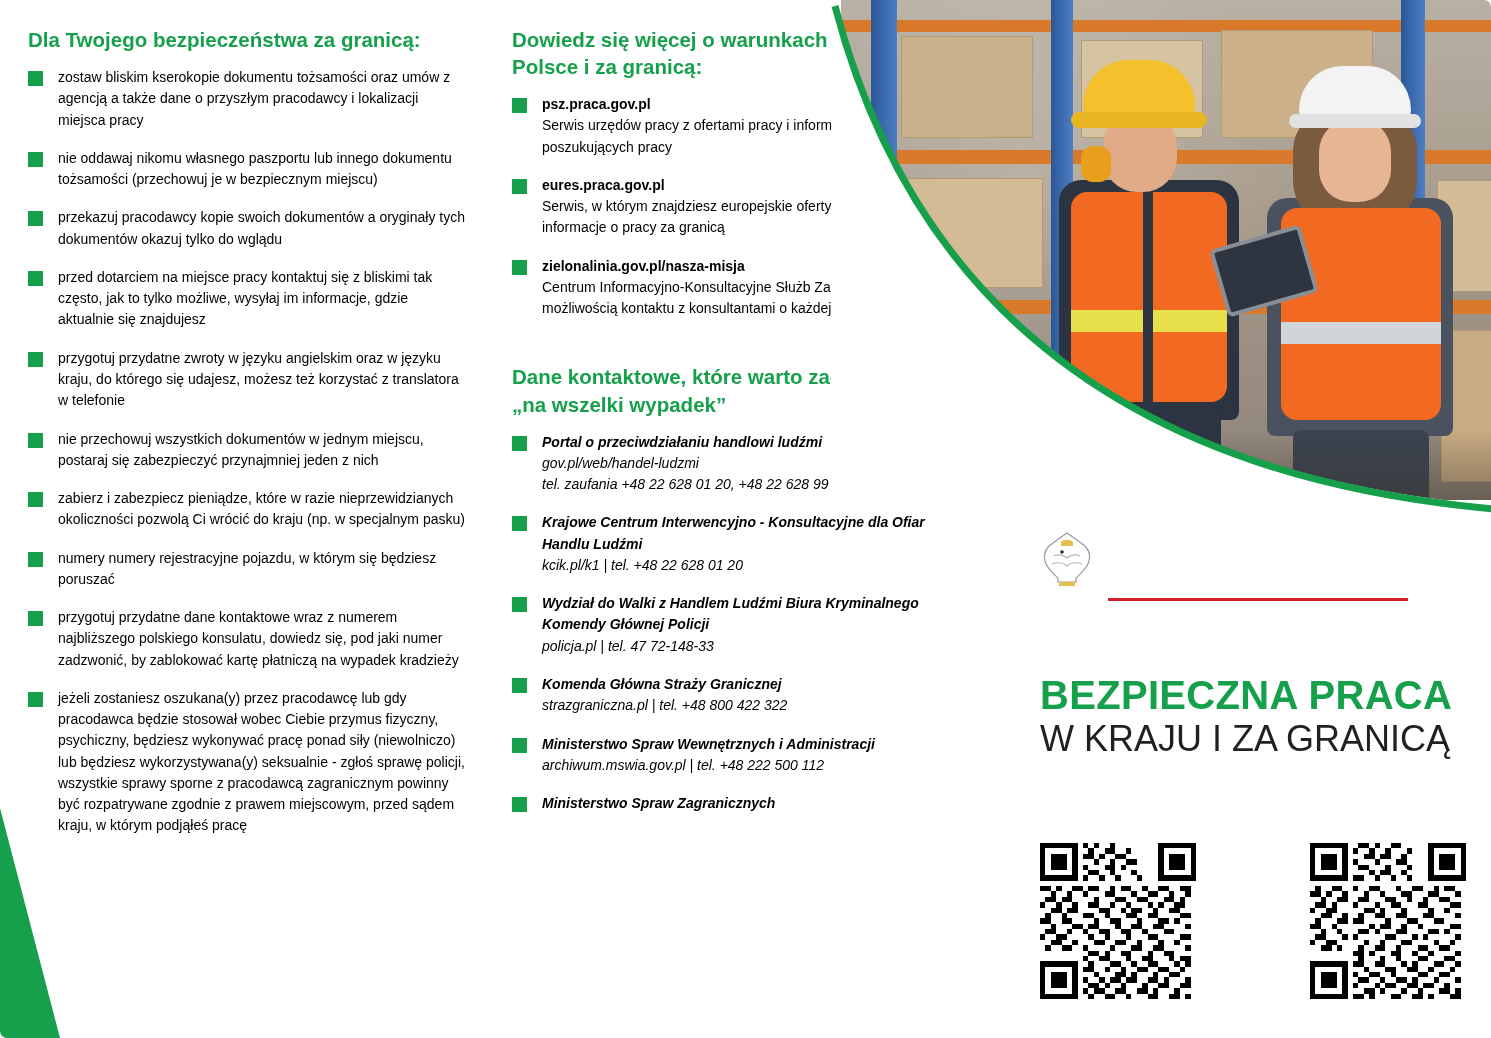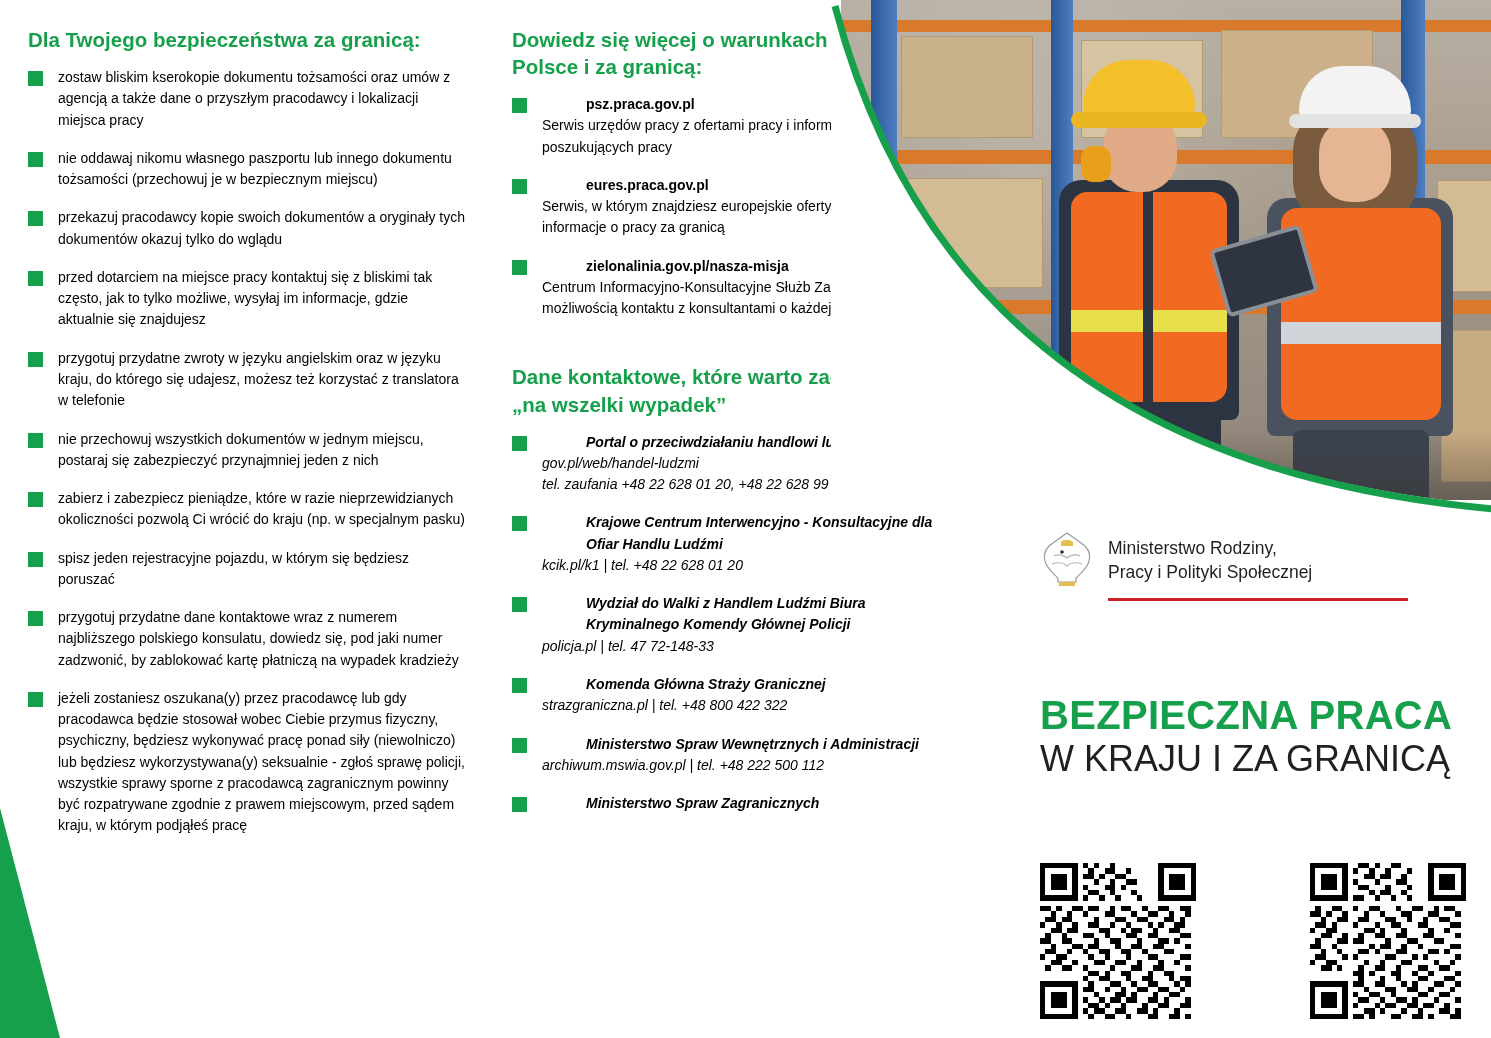"Dla Twojego bezpieczeństwa za granicą:" .page { border-radius: none -> 7px }
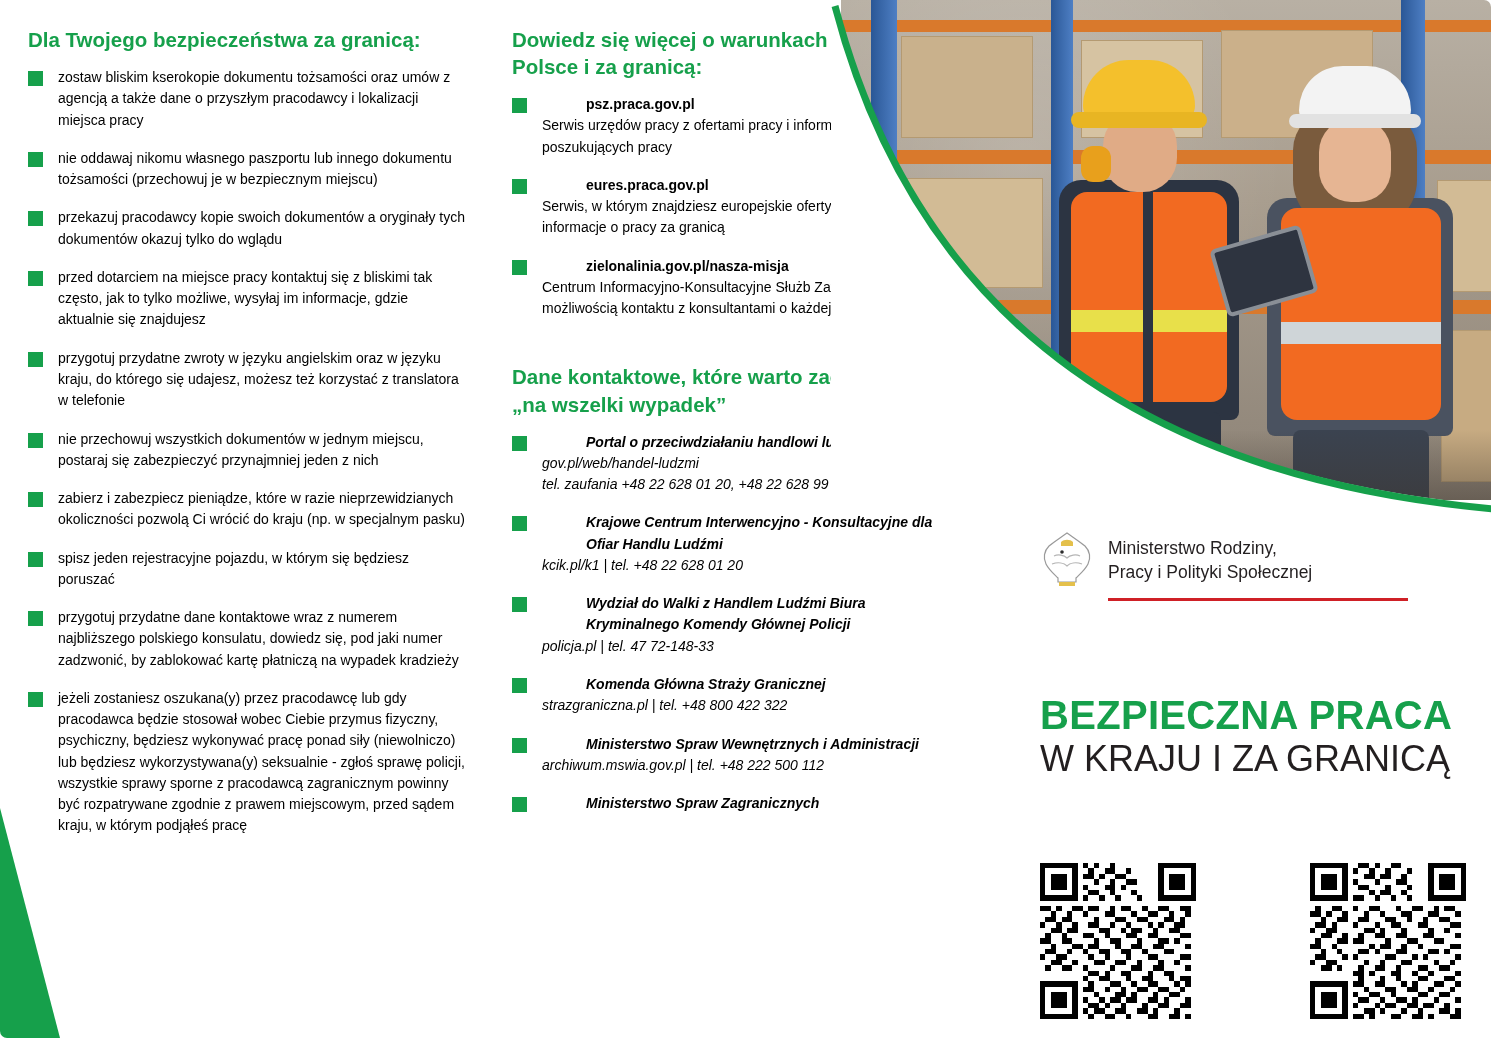"psz.praca.gov.pl" .b-title { margin-left: 44px -> none }
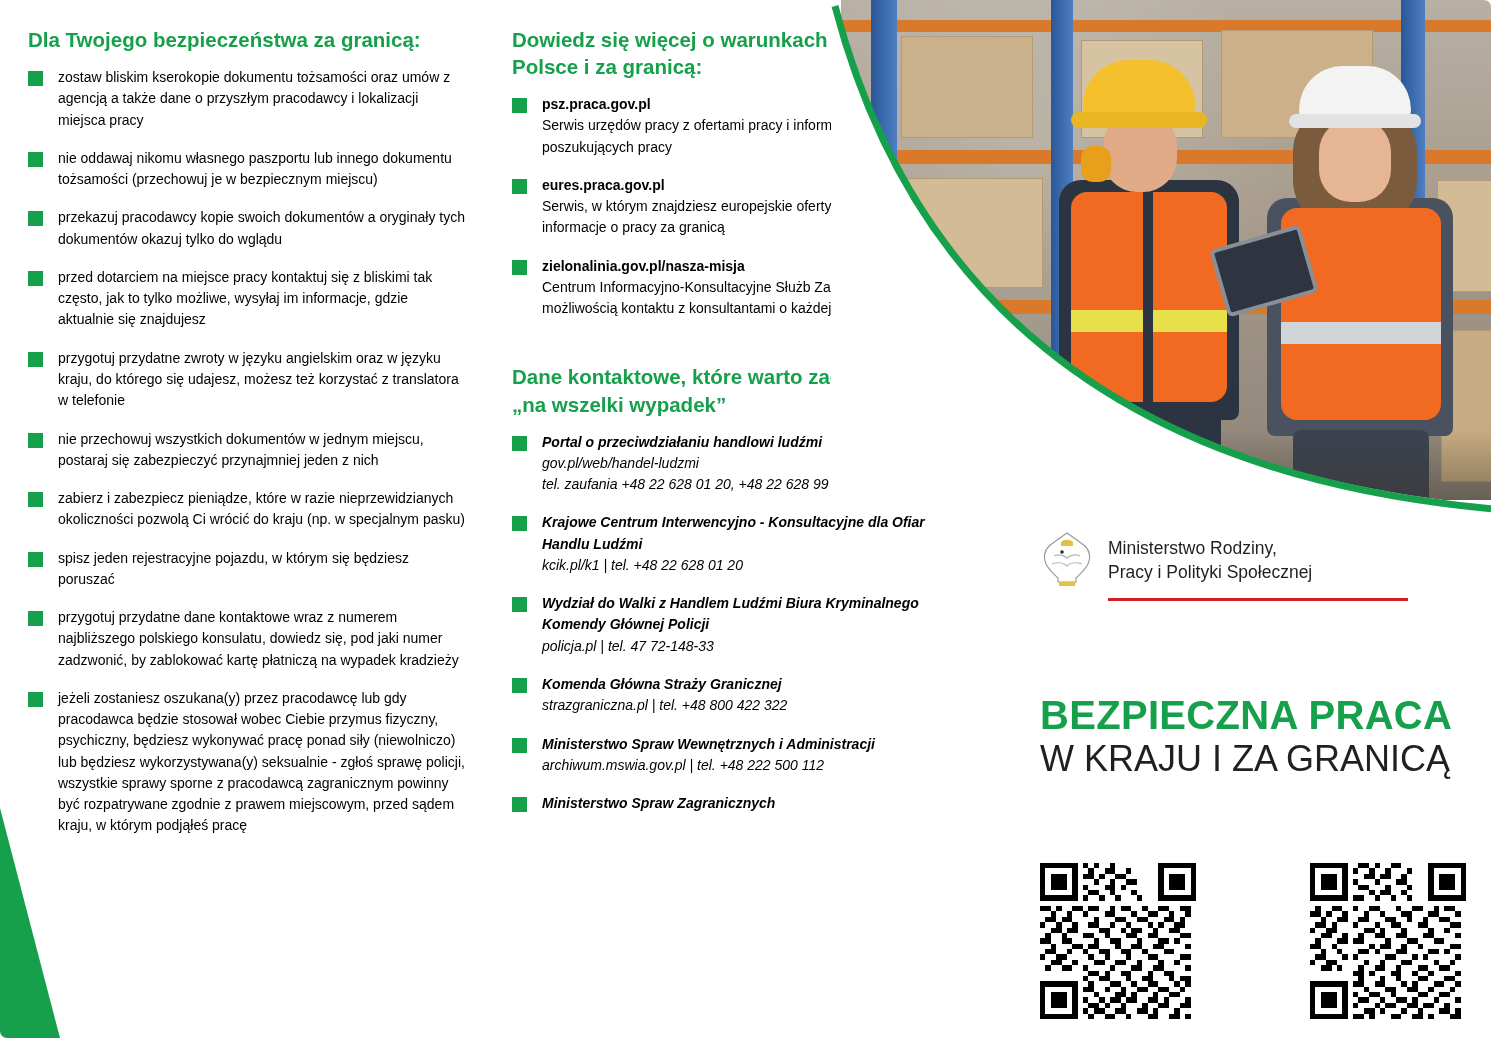"spisz jeden rejestracyjne pojazdu, w" li { text: spisz jeden -> numery numery }
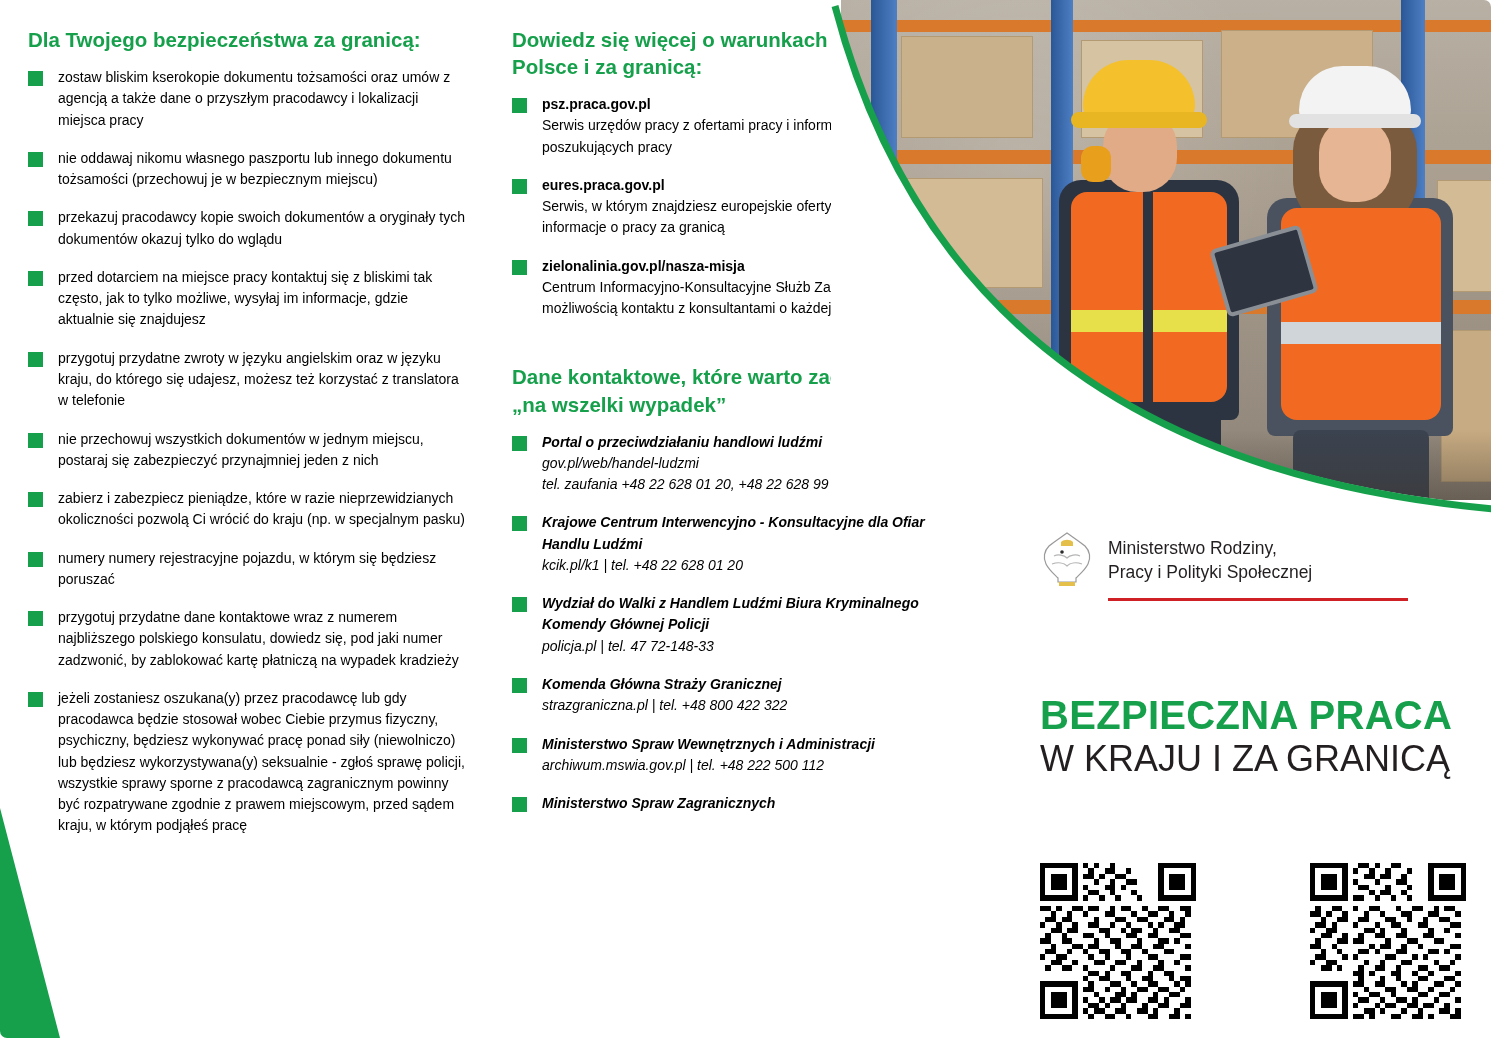"Ministerstwo Rodziny," div.ministry-text { html: <div> <div>Ministerstwo Rodziny,</div> <div>Pracy i Polityki Społecznej</div> </div> -> none }
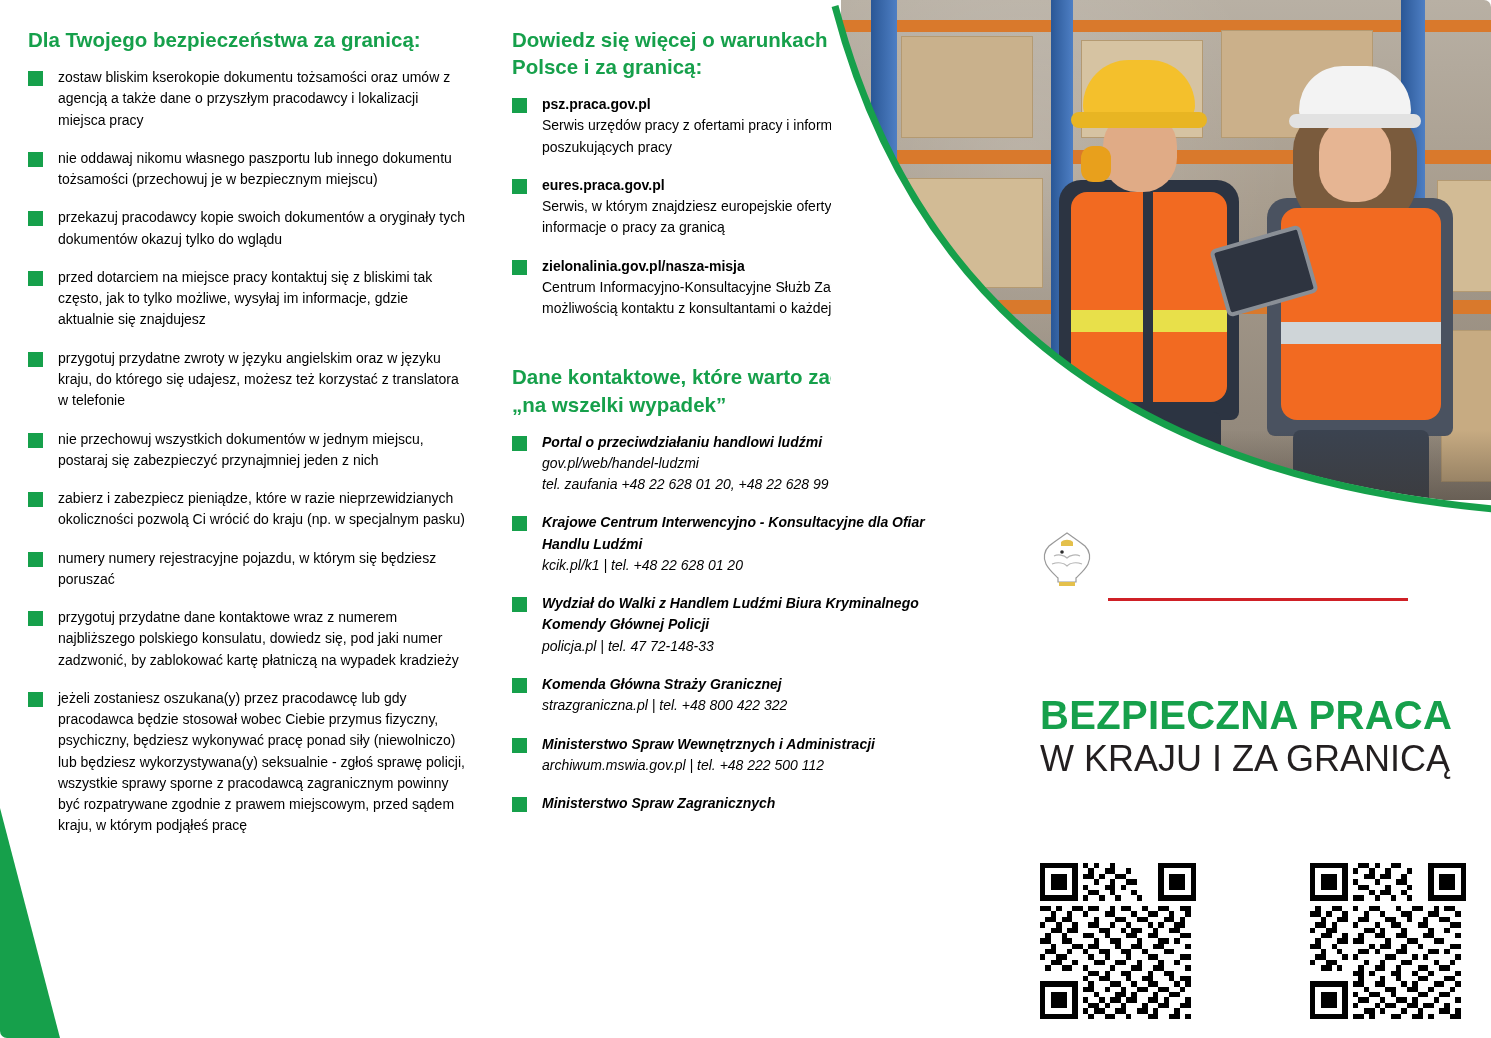"BEZPIECZNA PRACA" .brand { margin-top: 92px -> 72px }
